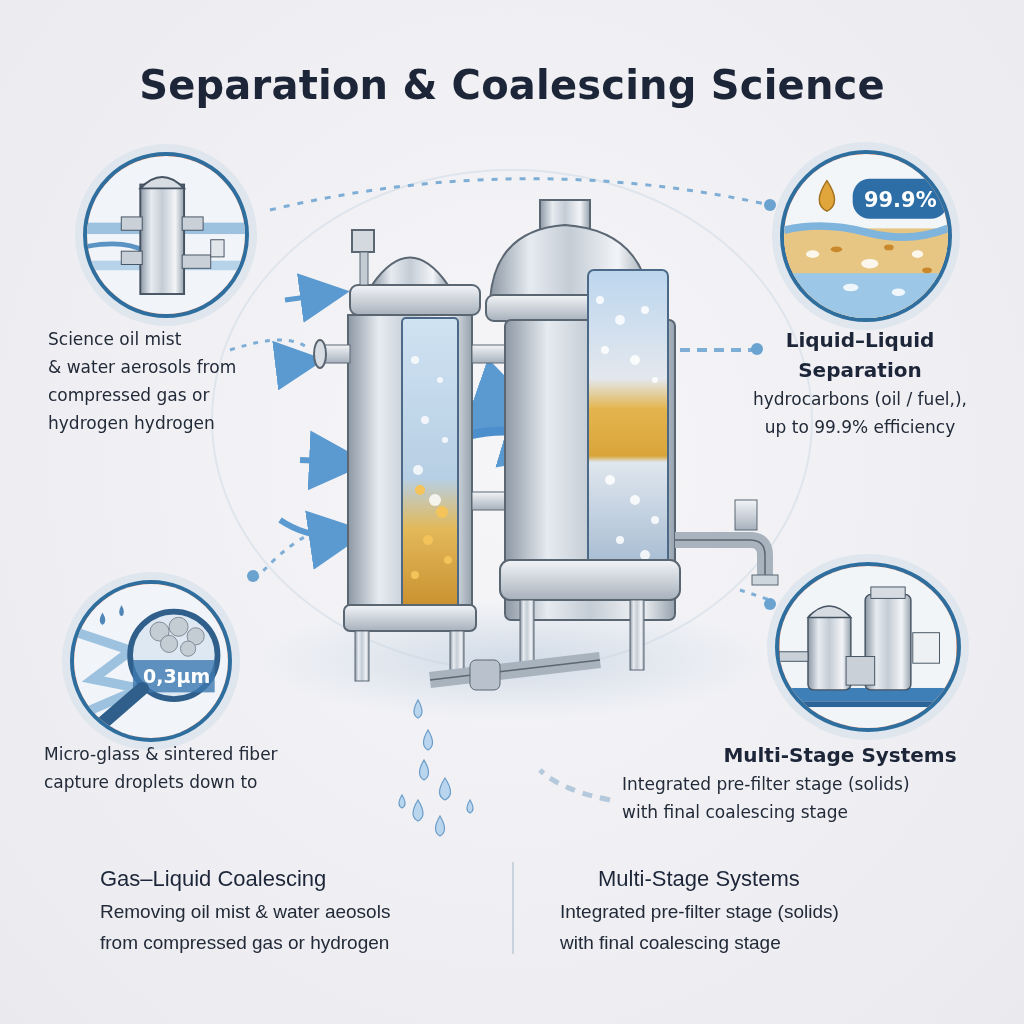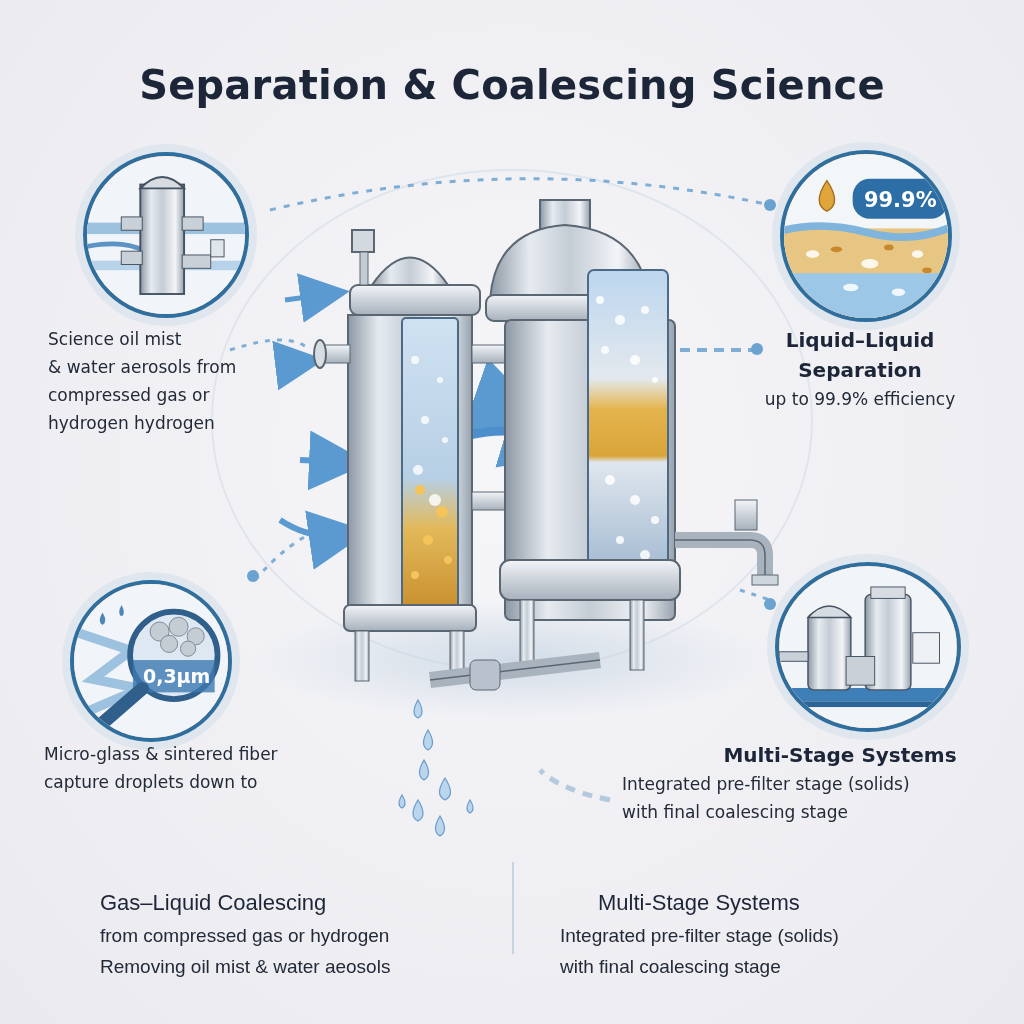"99.9%" .circle { background: #fdba74 -> #c2410c }
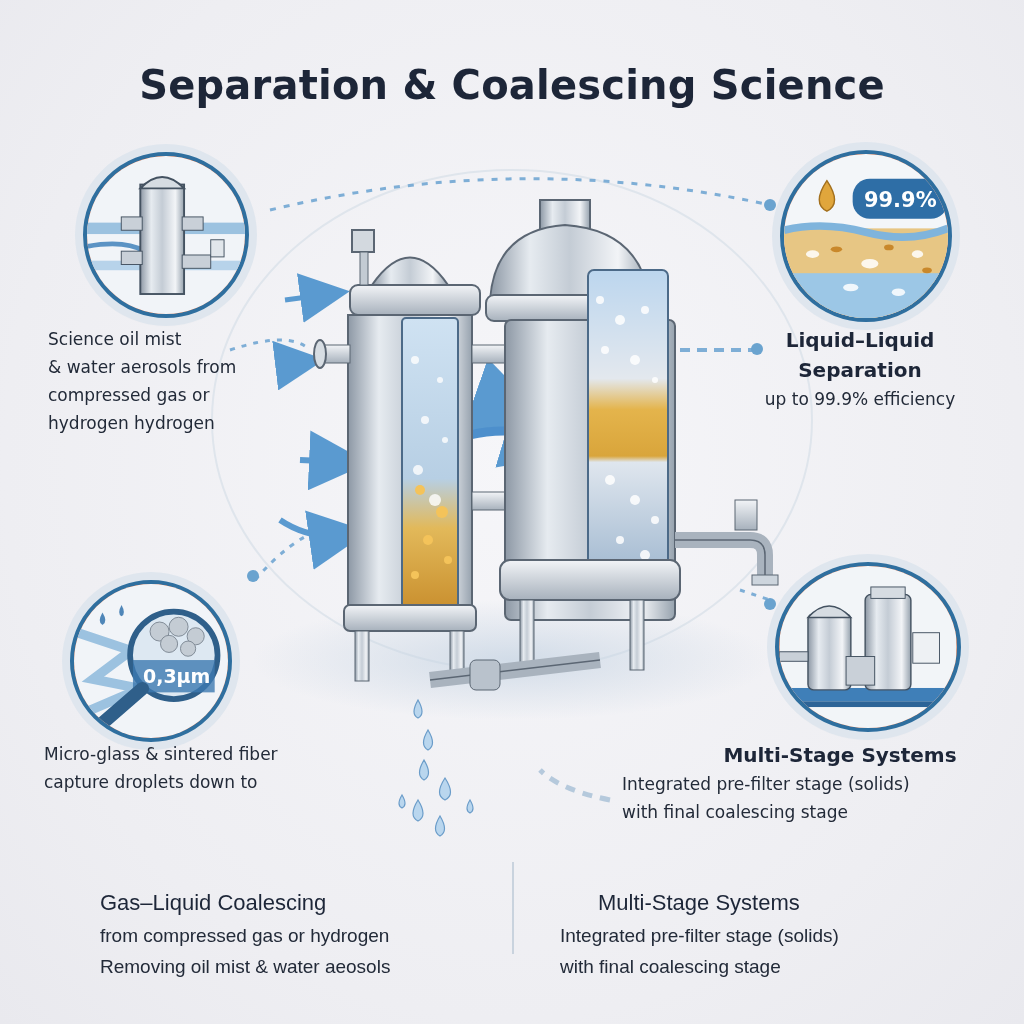"hydrocarbons (oil / fuel,)," p { html: none -> <p>hydrocarbons (oil / fuel,),</p> }
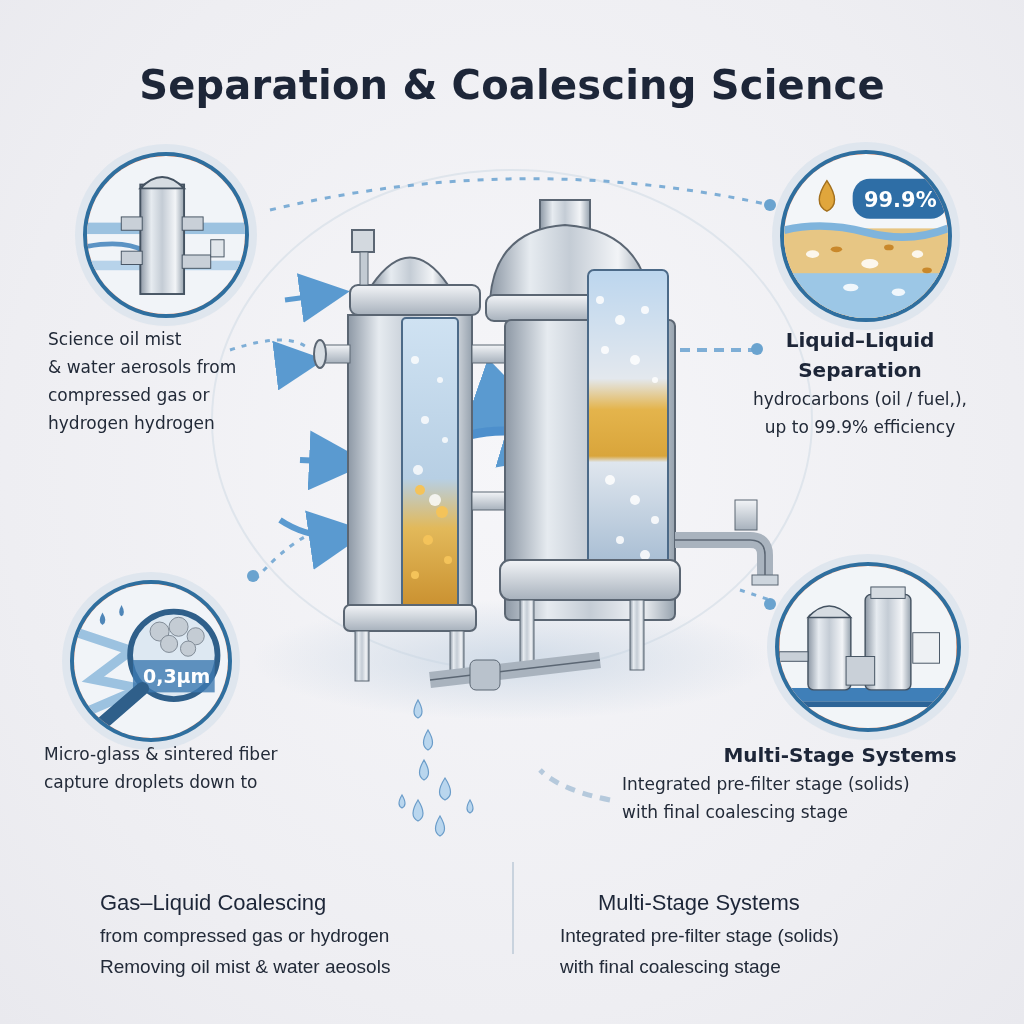"Gas–Liquid Coalescing" .b-bot1 h2, .b-bot2 h2 { margin-top: 24px -> none }
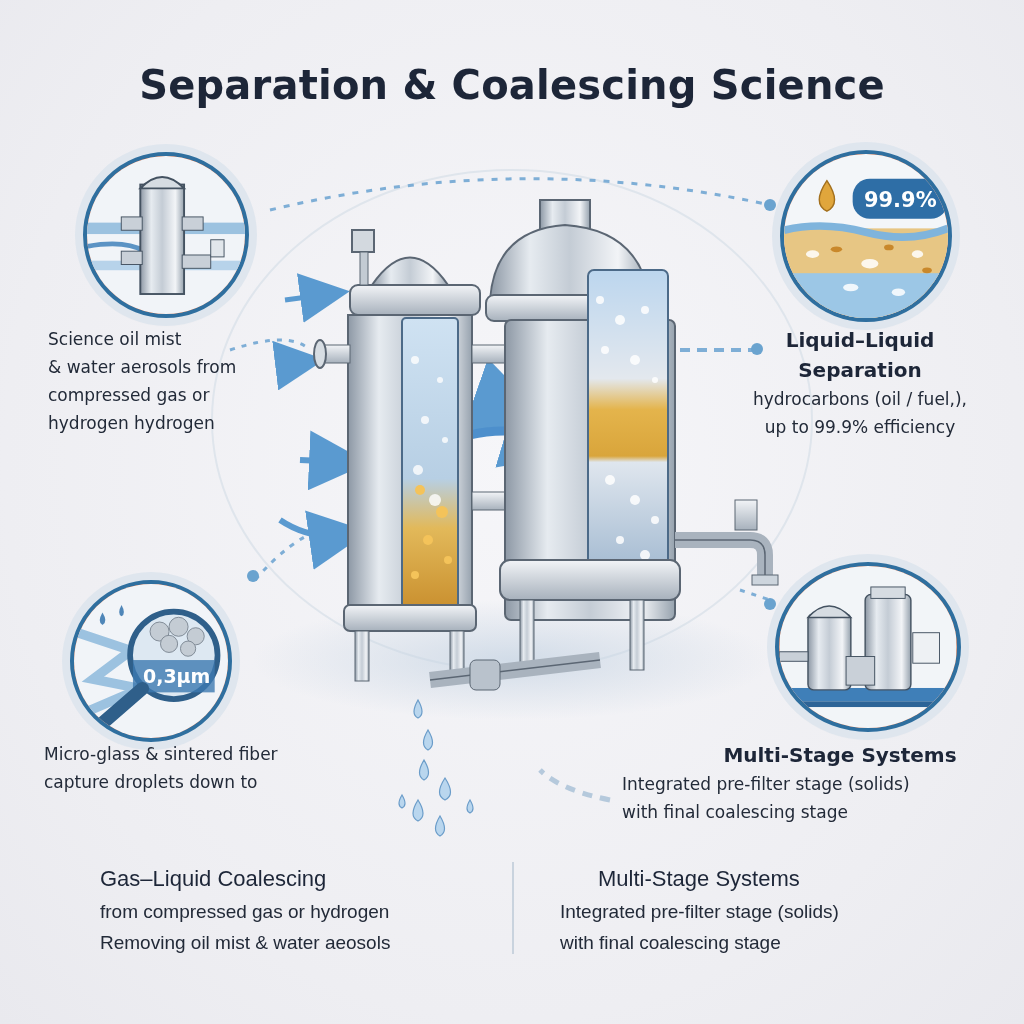"from compressed gas or hydrogen" p { order: before "Removing oil mist & water" -> after "Removing oil mist & water" }
